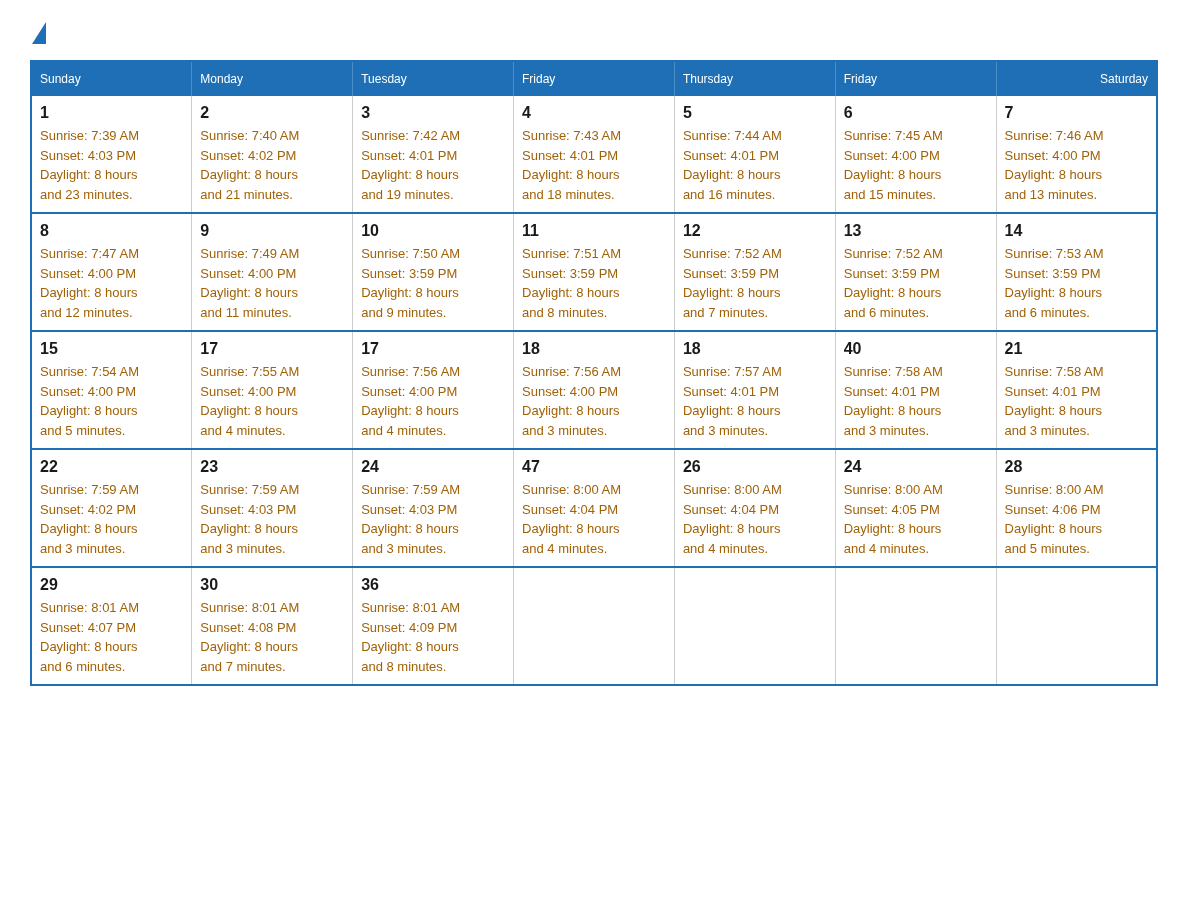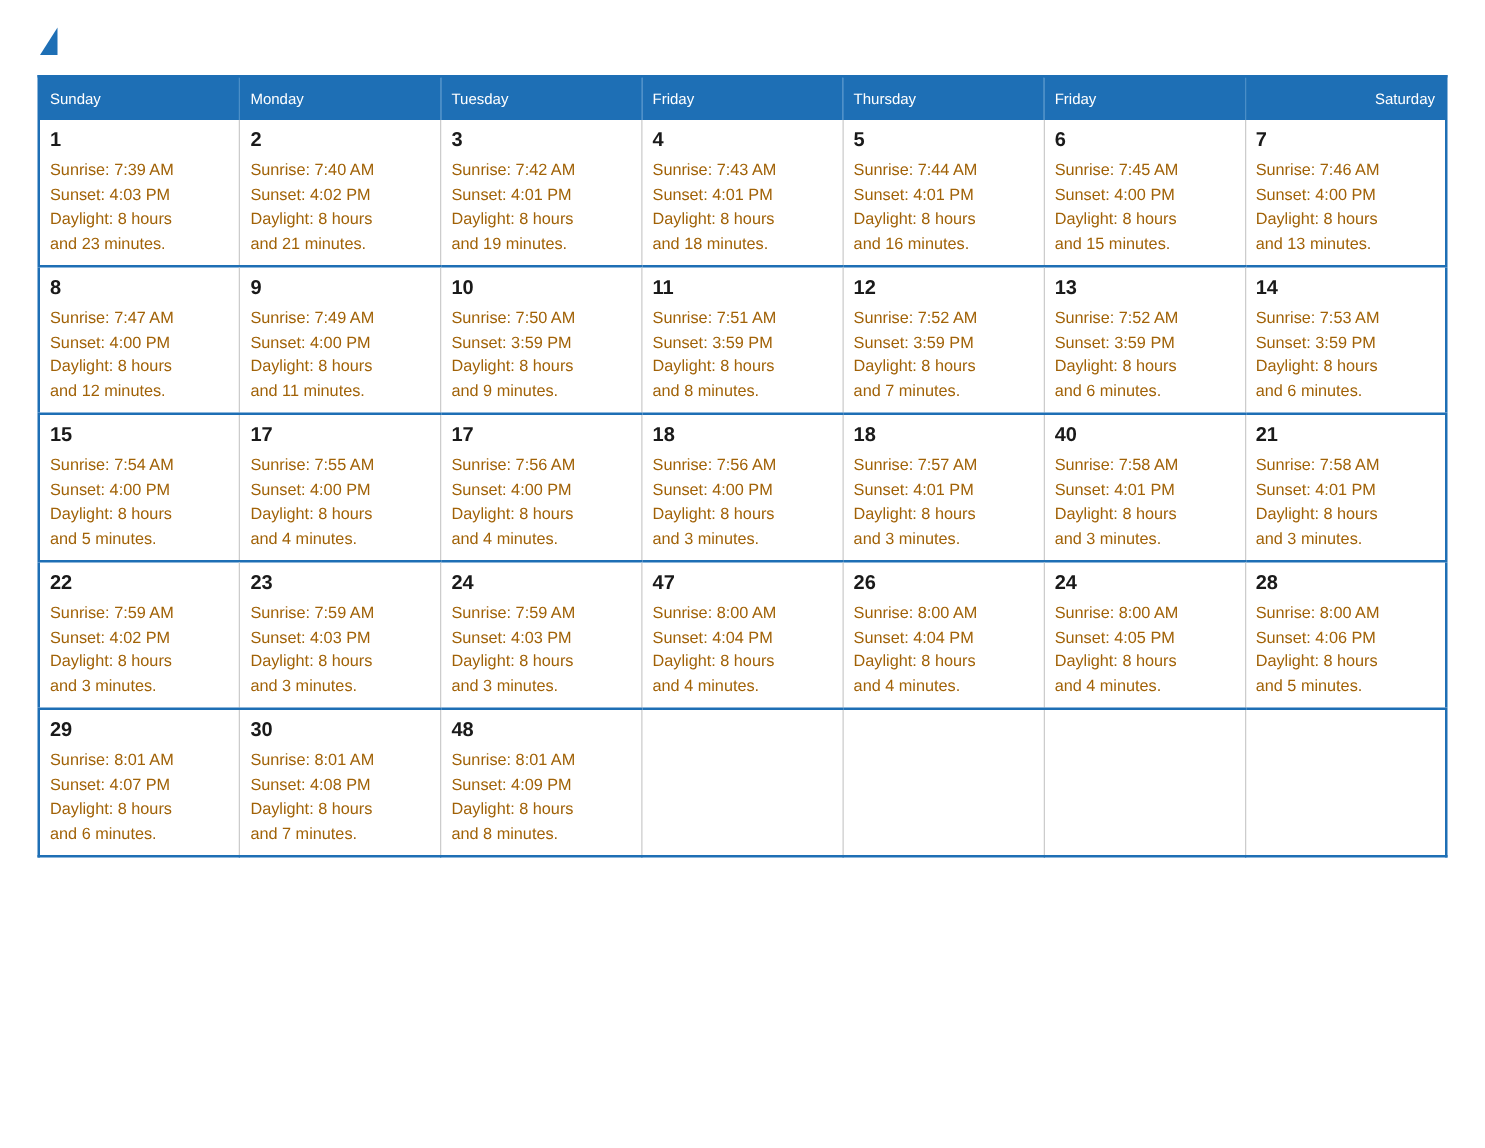"48" span.day-number { text: 48 -> 36 }
